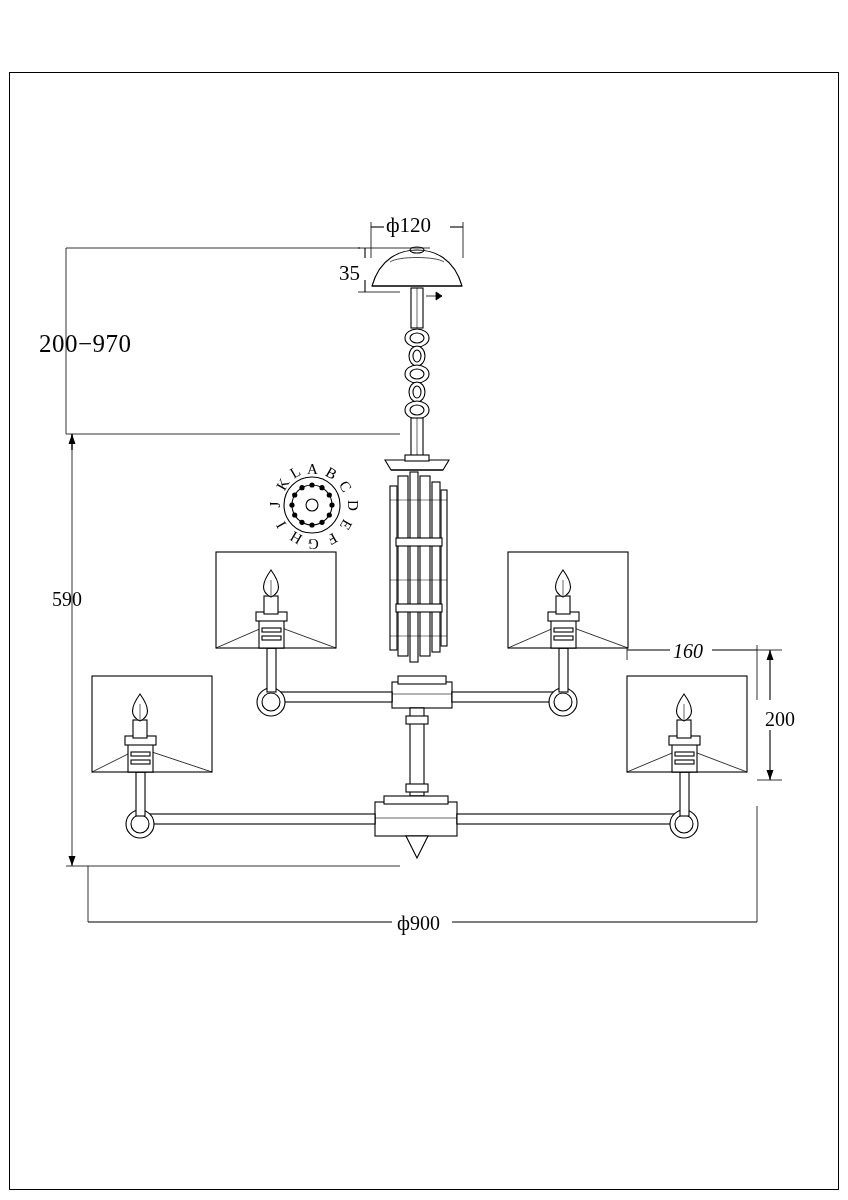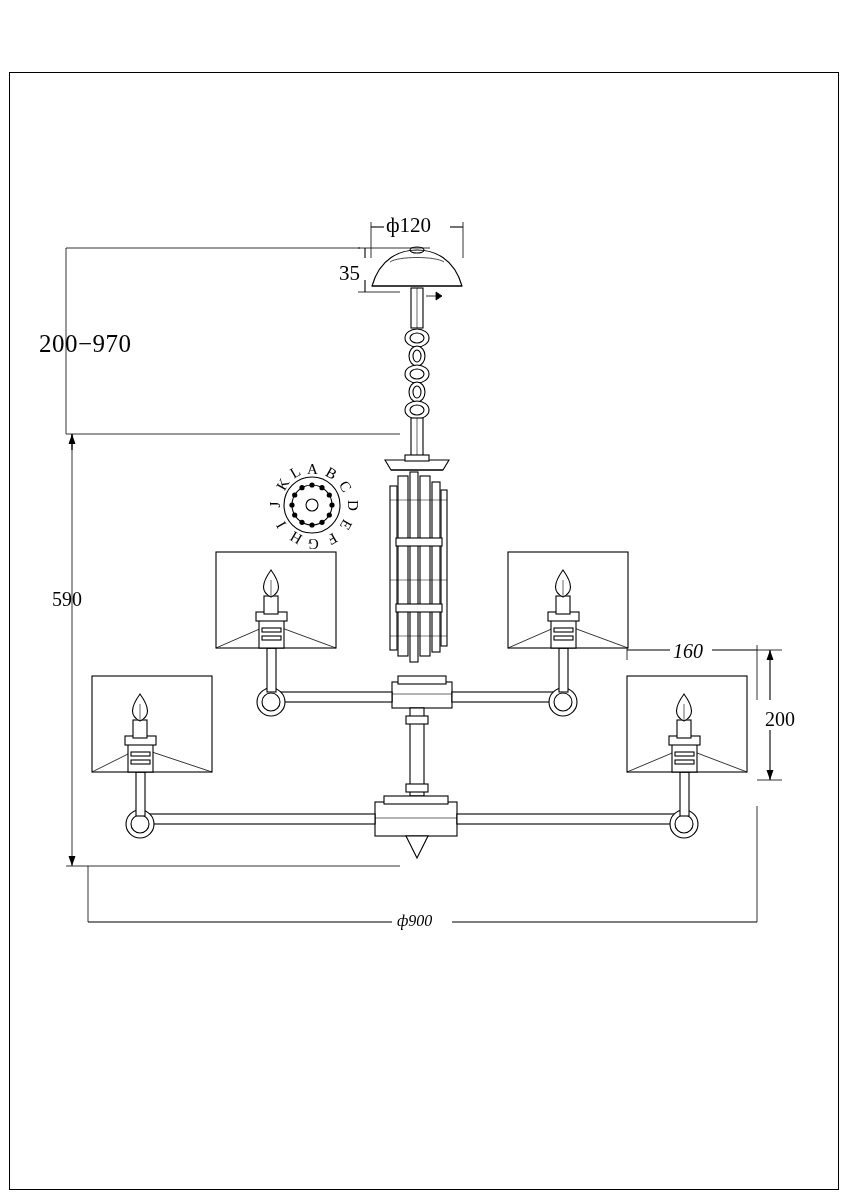"ф900" .t-phi900 { font-size: 16px -> 20px; font-style: italic -> none }
